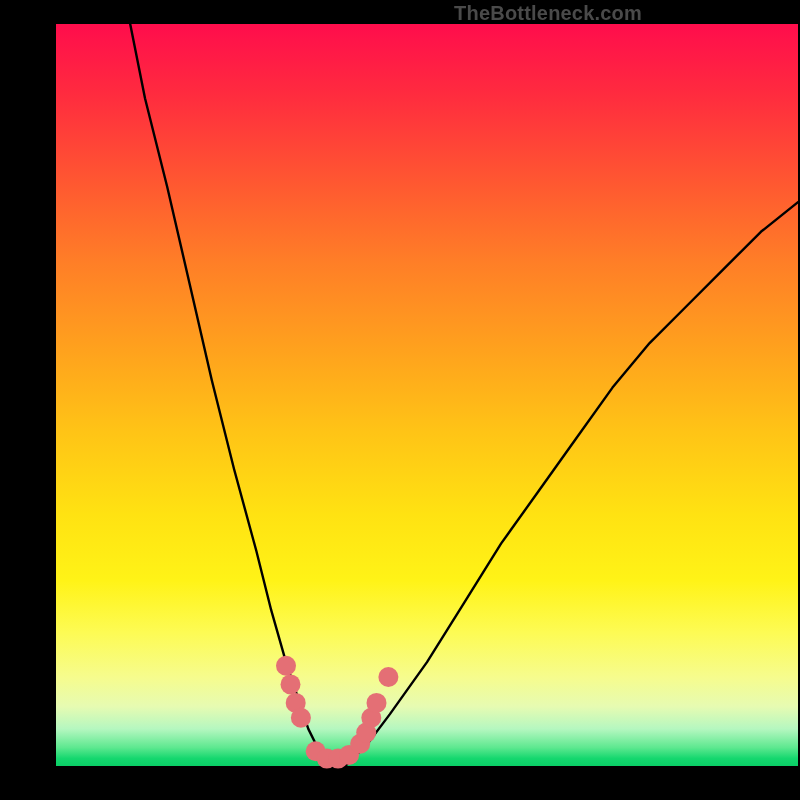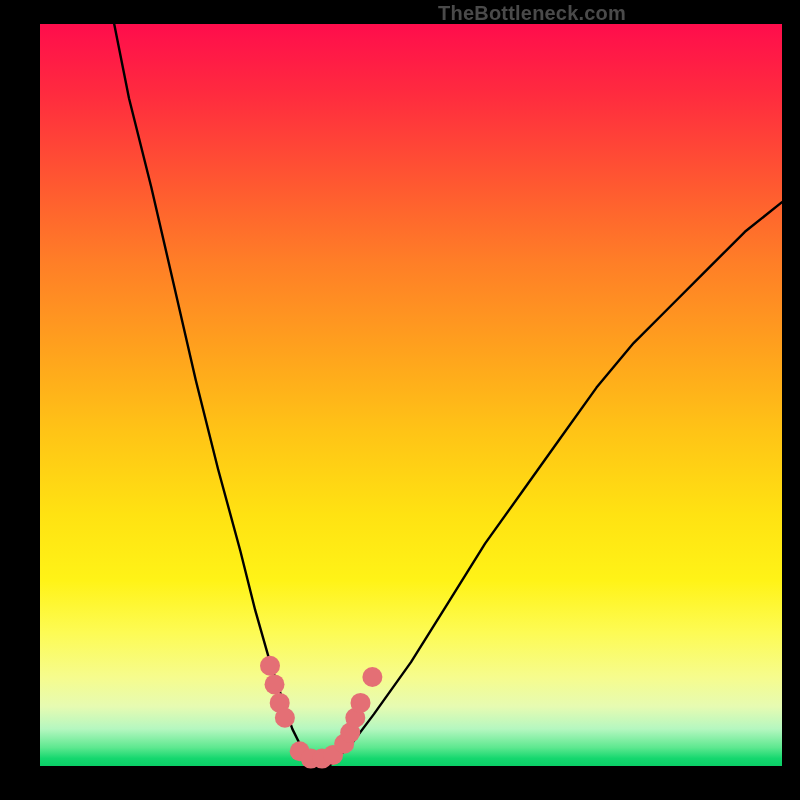"TheBottleneck.com" .frame { left: 0 -> 16px }
